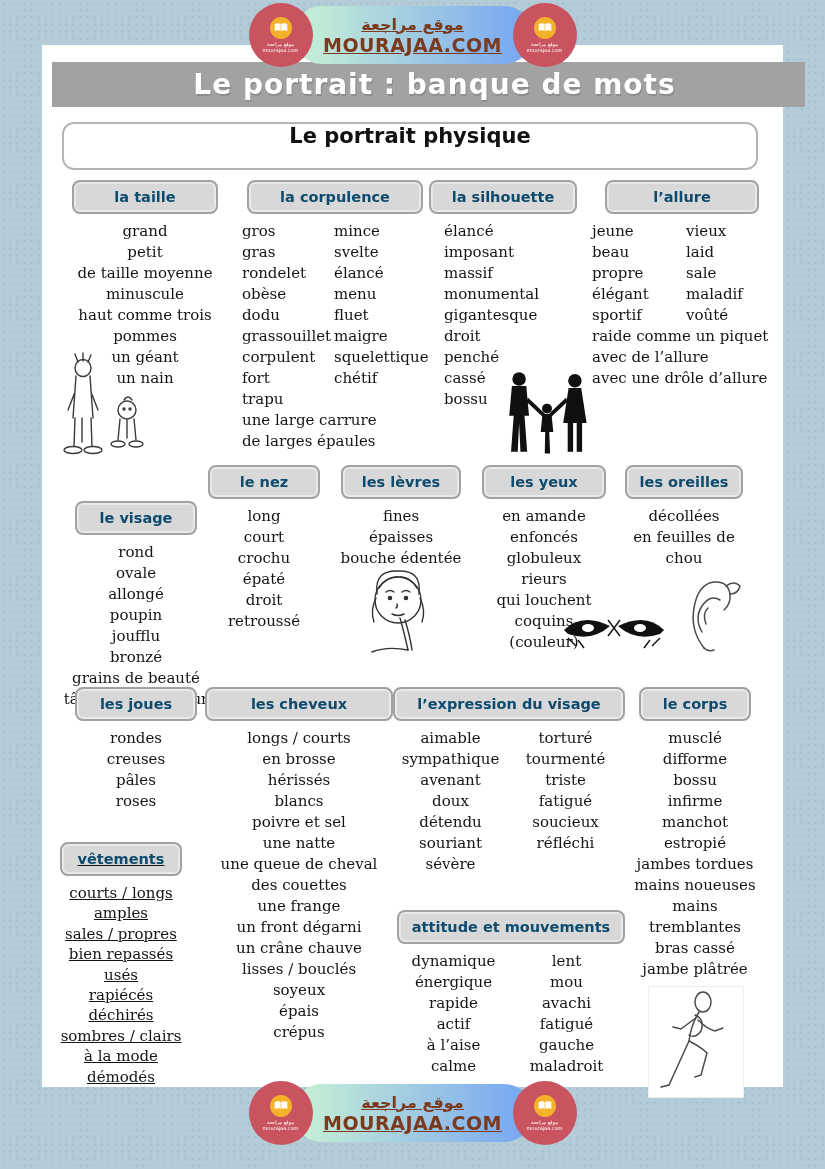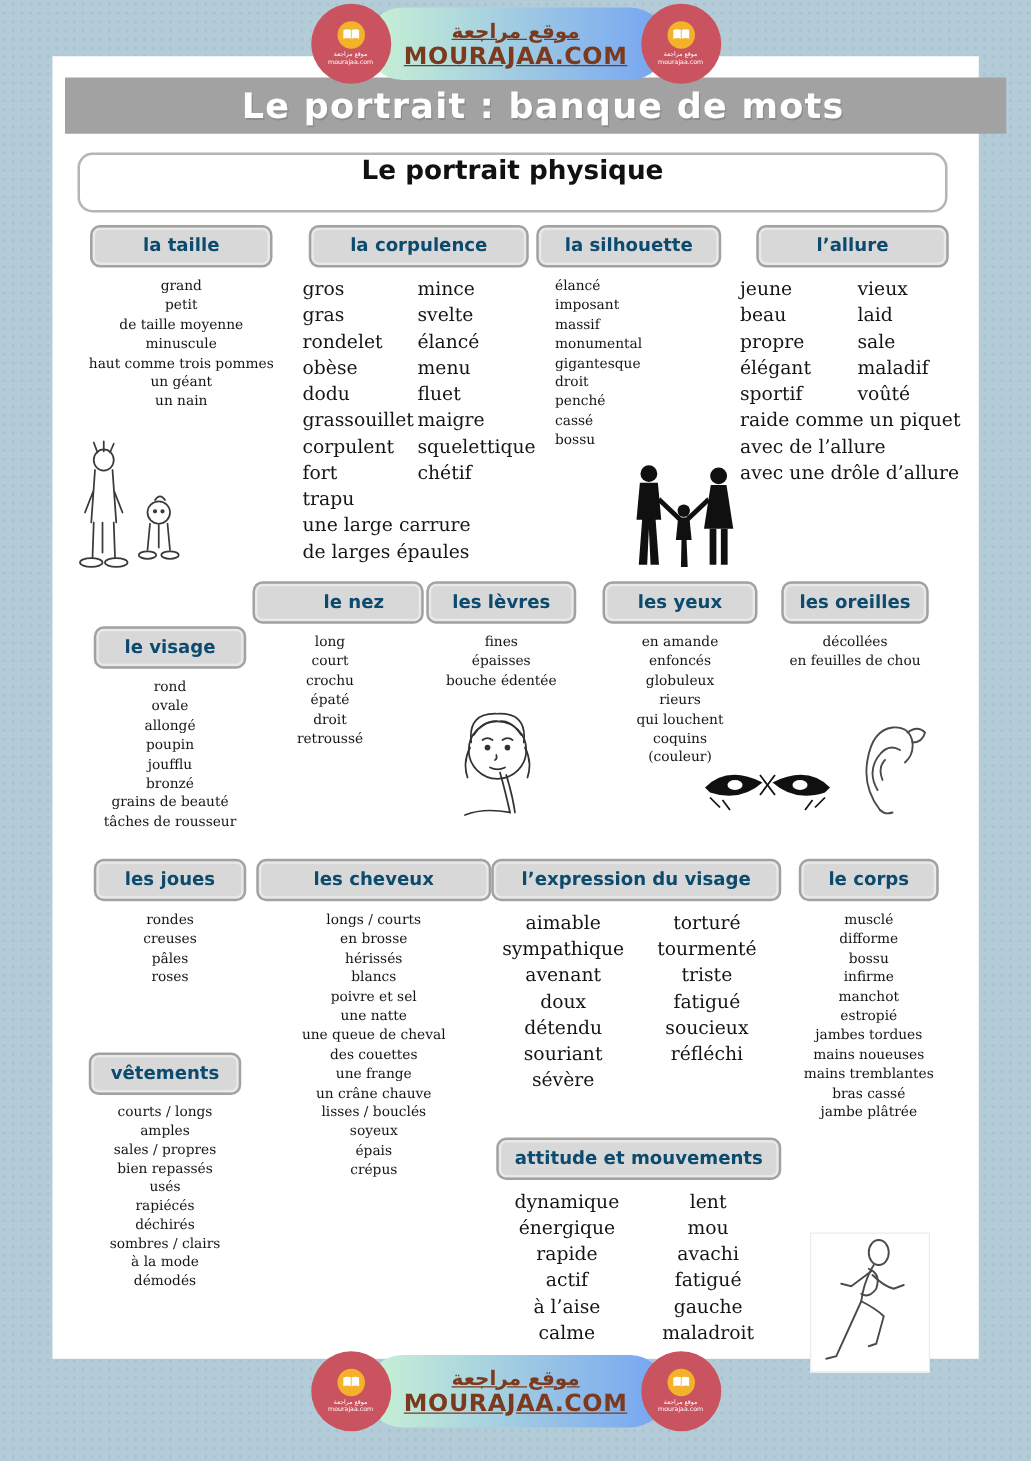"grand" .words { font-size: 11px -> 15px }
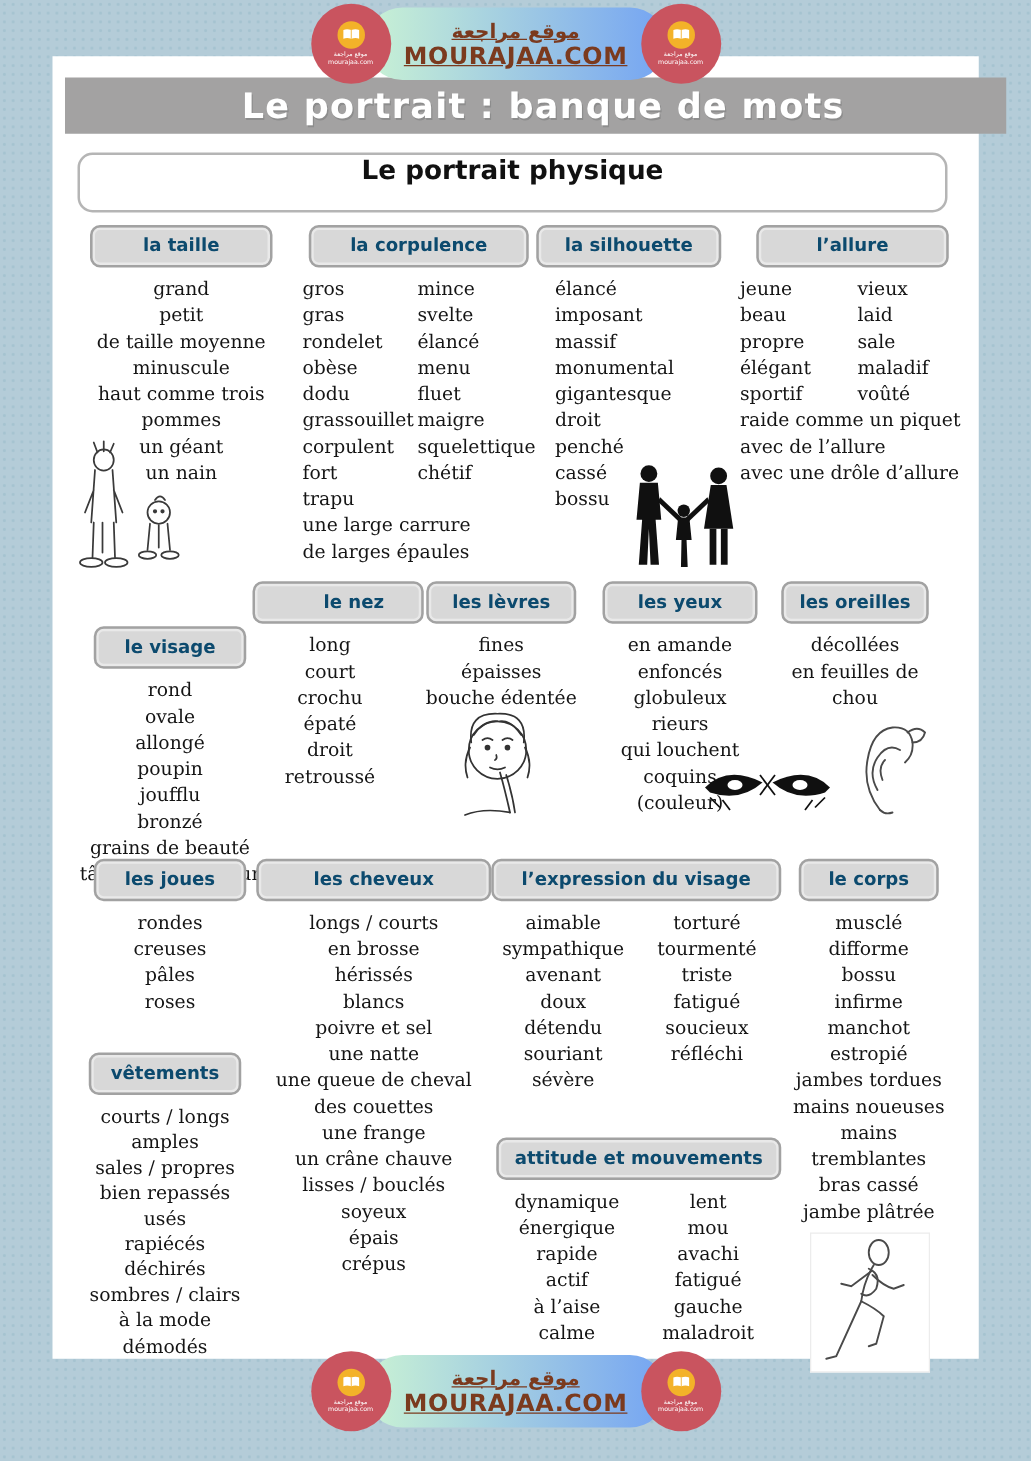"le nez" div.sec-pill { padding-left: 25px -> none }
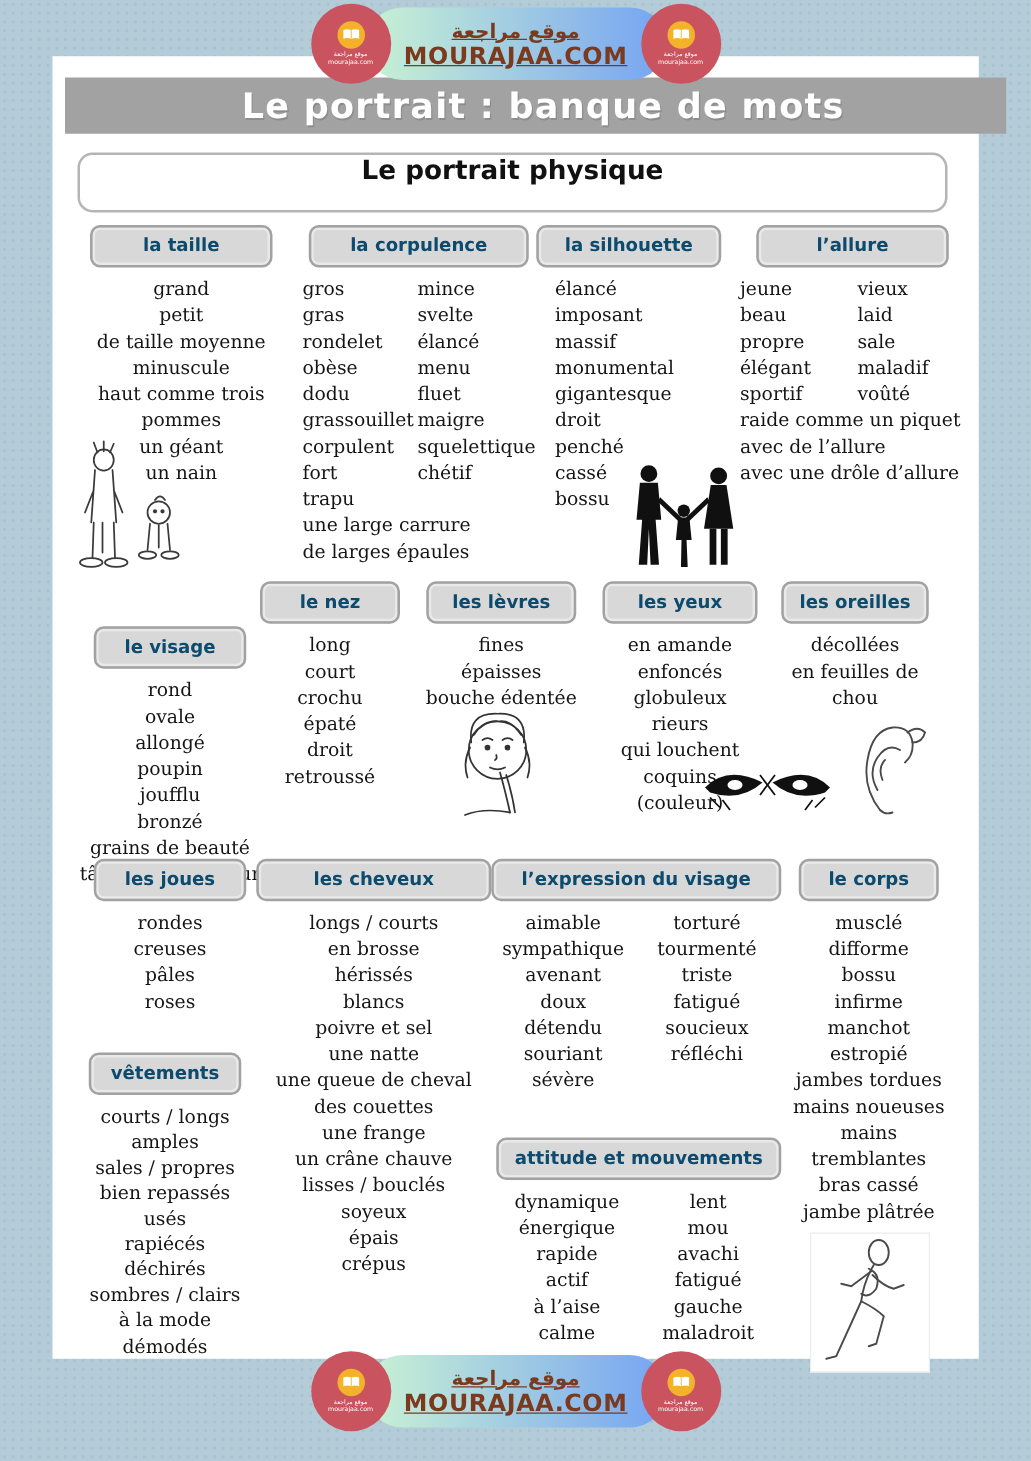"vêtements" div.col { left: 54px -> 43px; text-decoration: none -> underline }
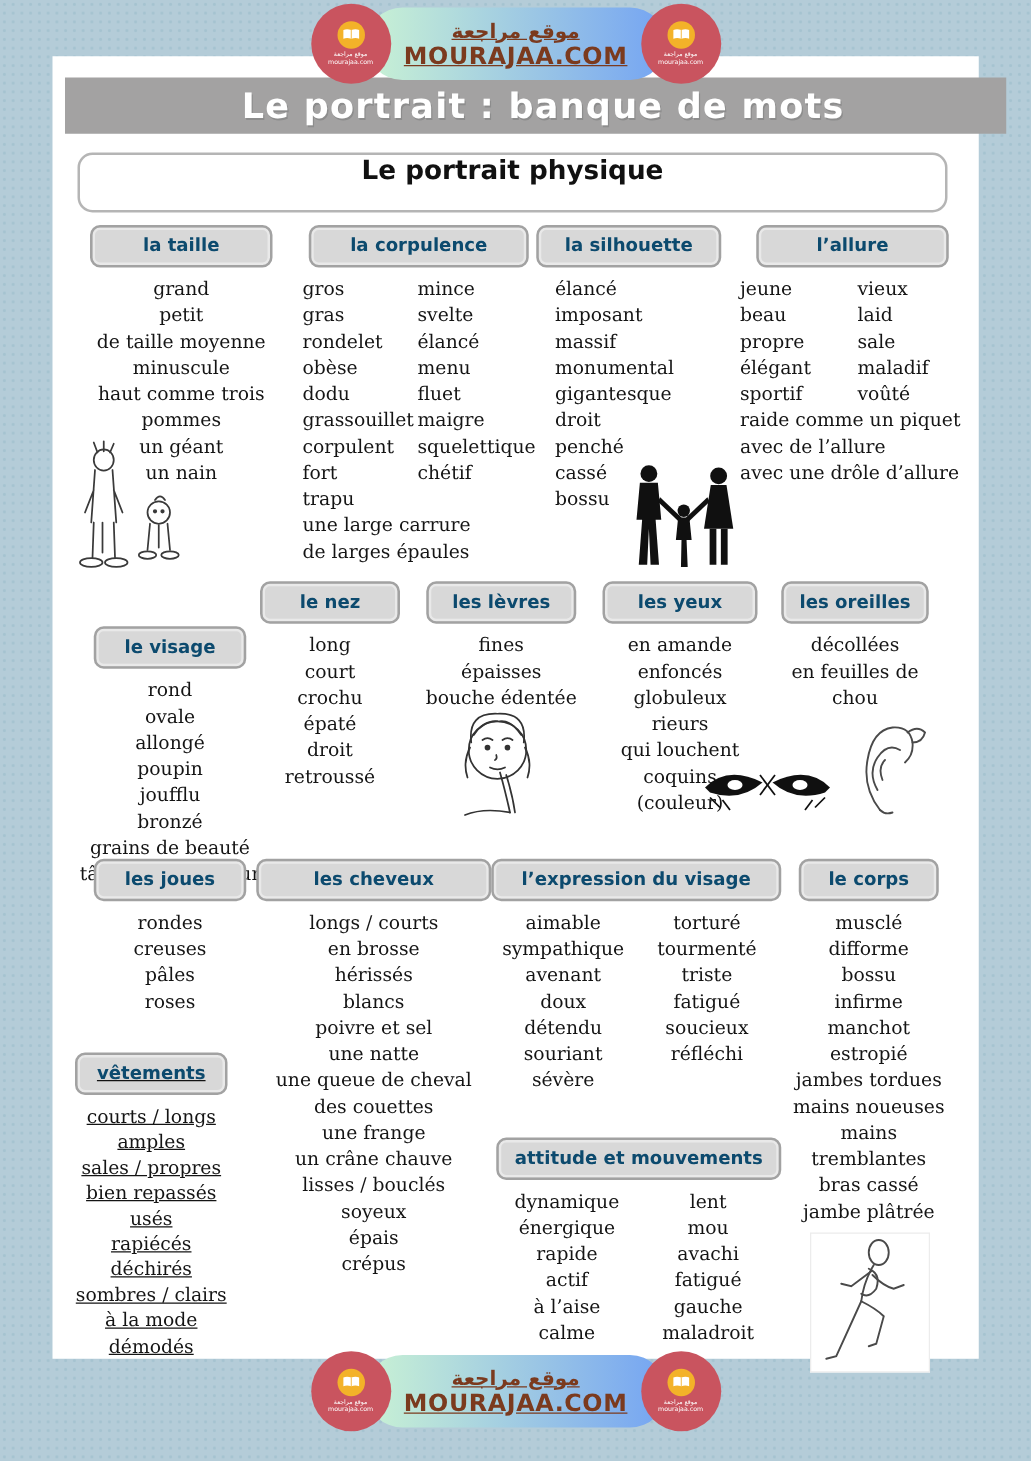"un front dégarni" div.w { html: none -> <div>un front dégarni</div> }
